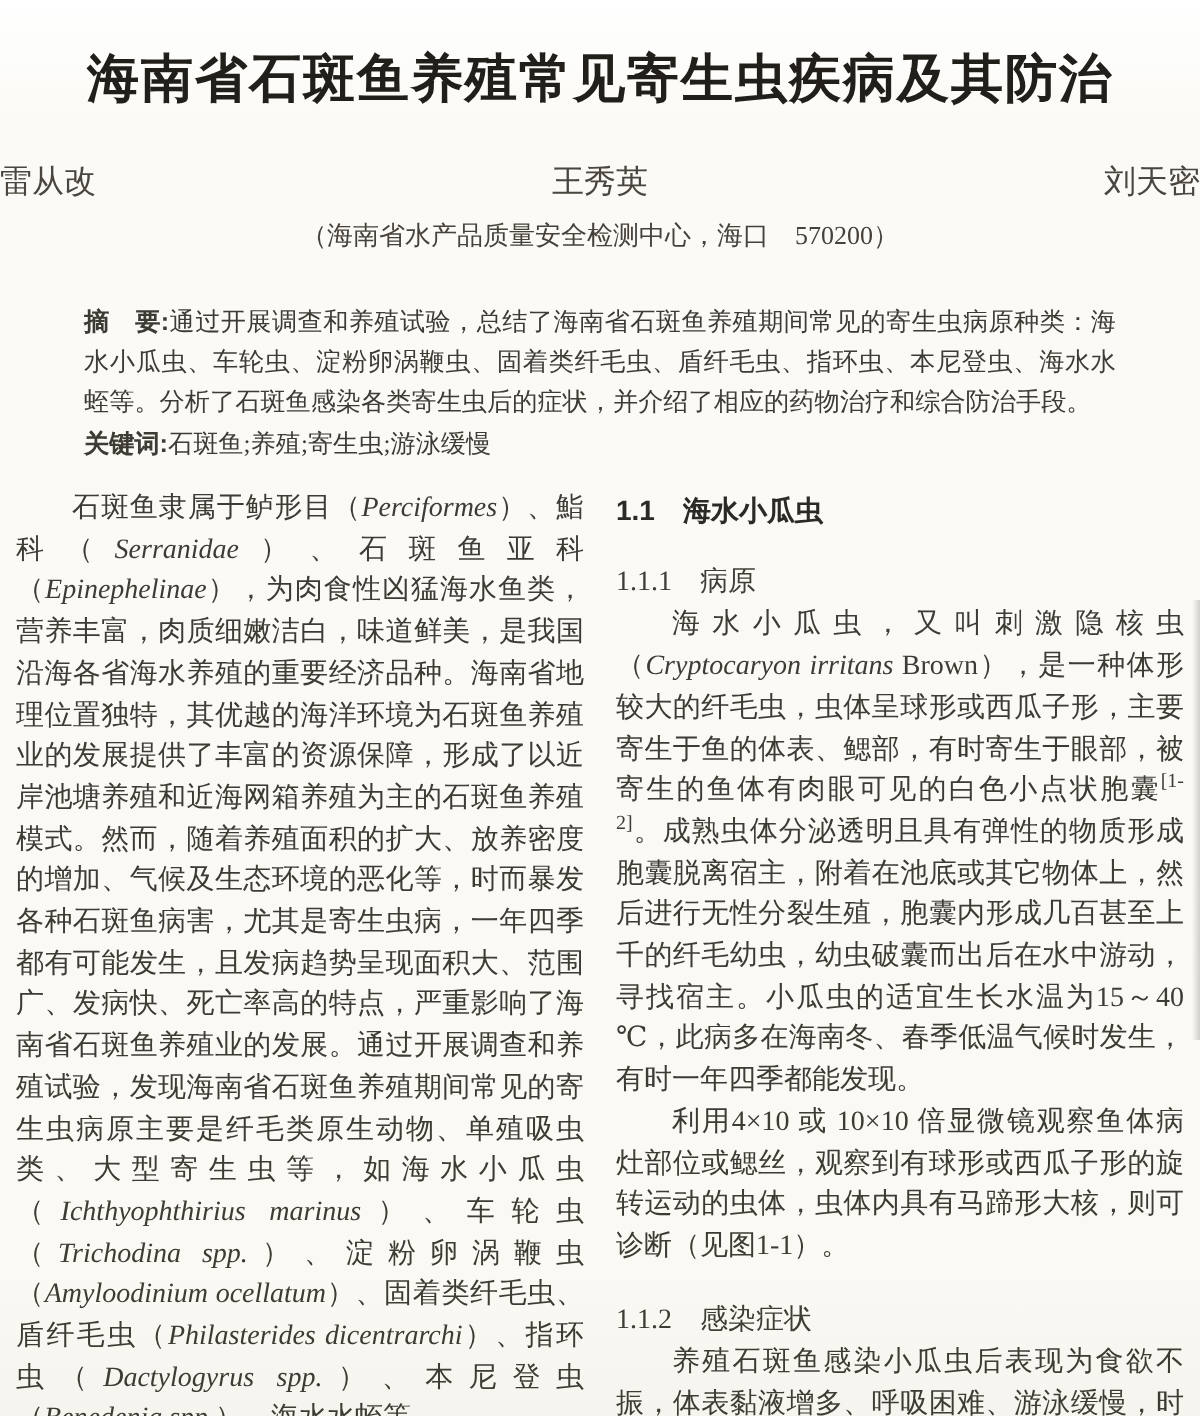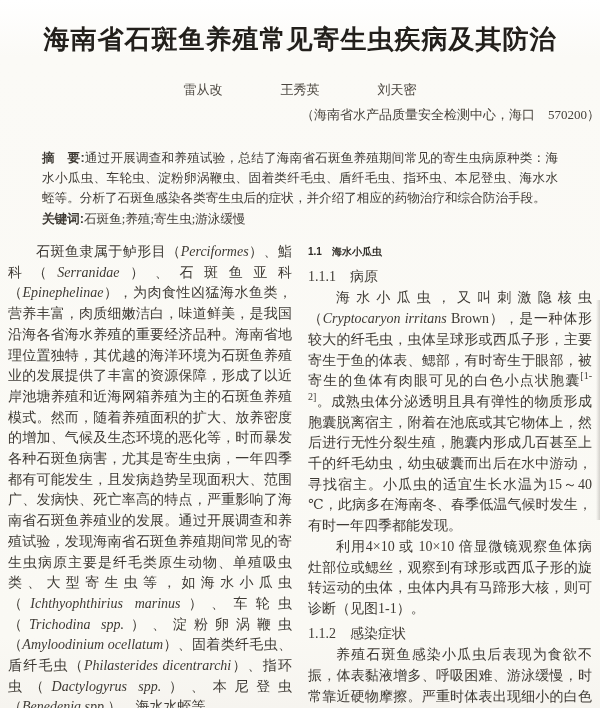"雷从改" .authors { font-size: 13px -> 16px; justify-content: center -> space-between }
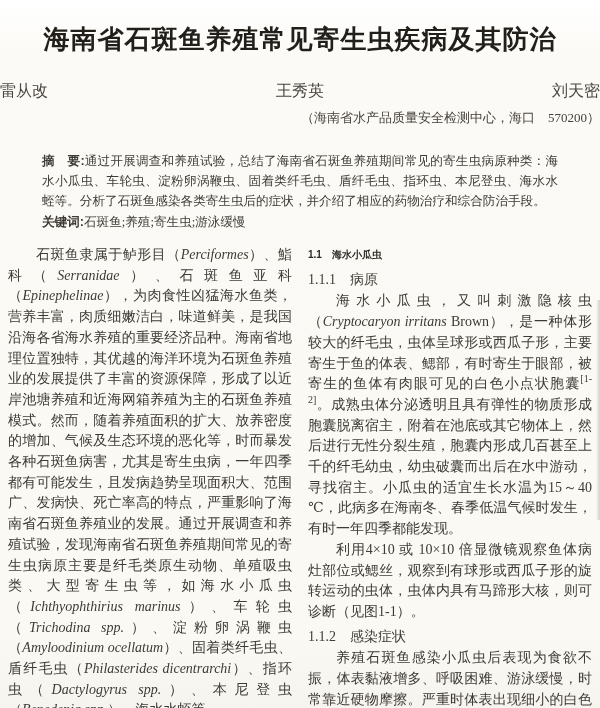"（海南省水产品质量安全检测中心，海口 570200）" .affiliation { text-align: right -> center }
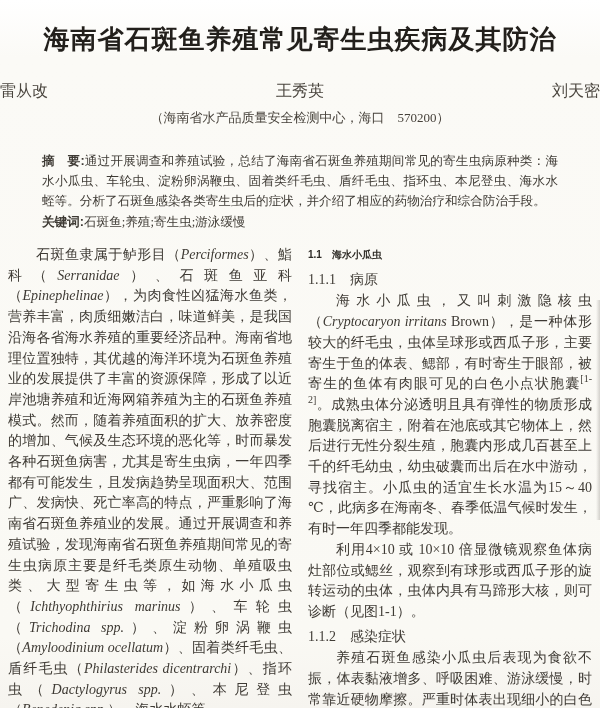"1.1 海水小瓜虫" .sec-h2 { font-size: 10px -> 14px }
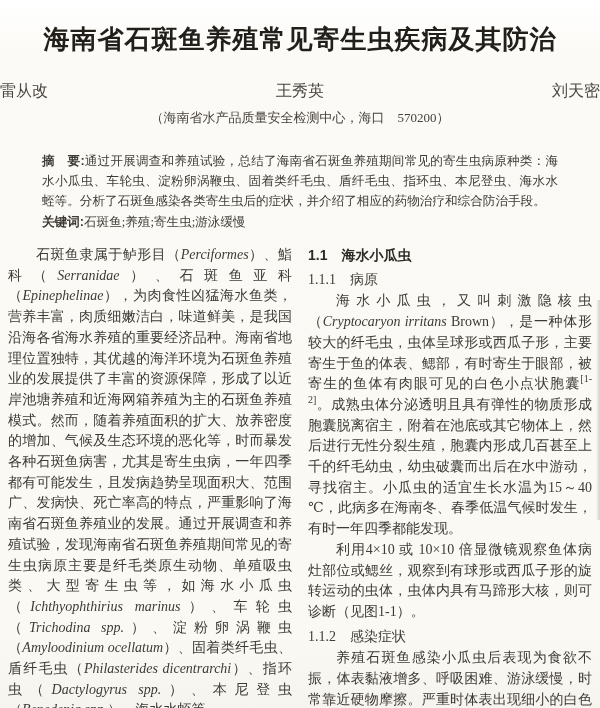"1.1.1 病原" .sec-h3 { margin: 4px 0 1px -> 16px 0 1px }
